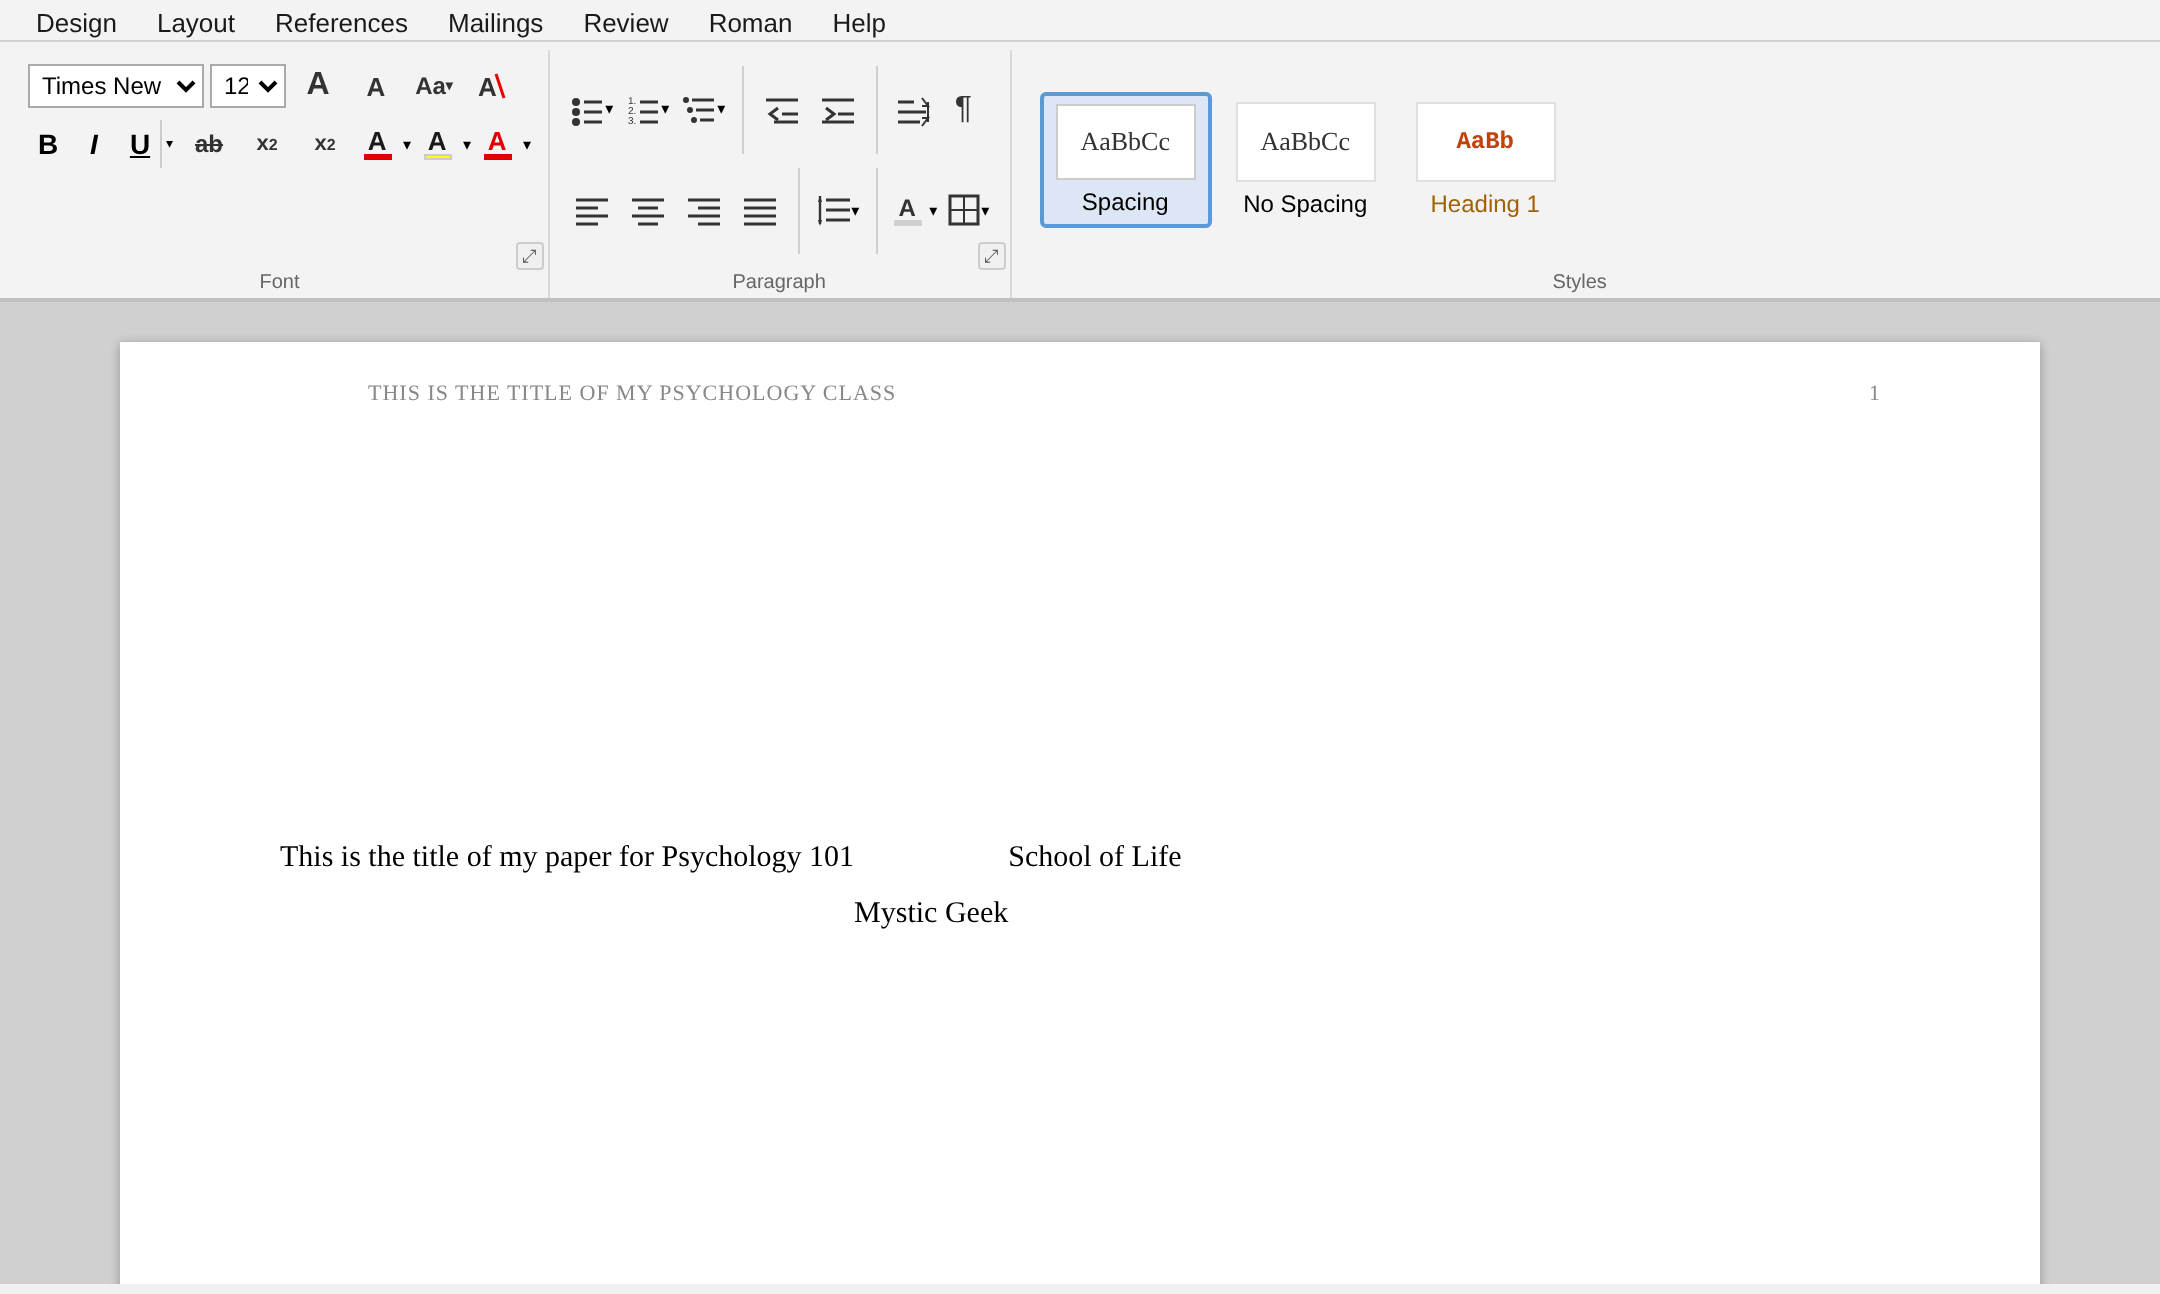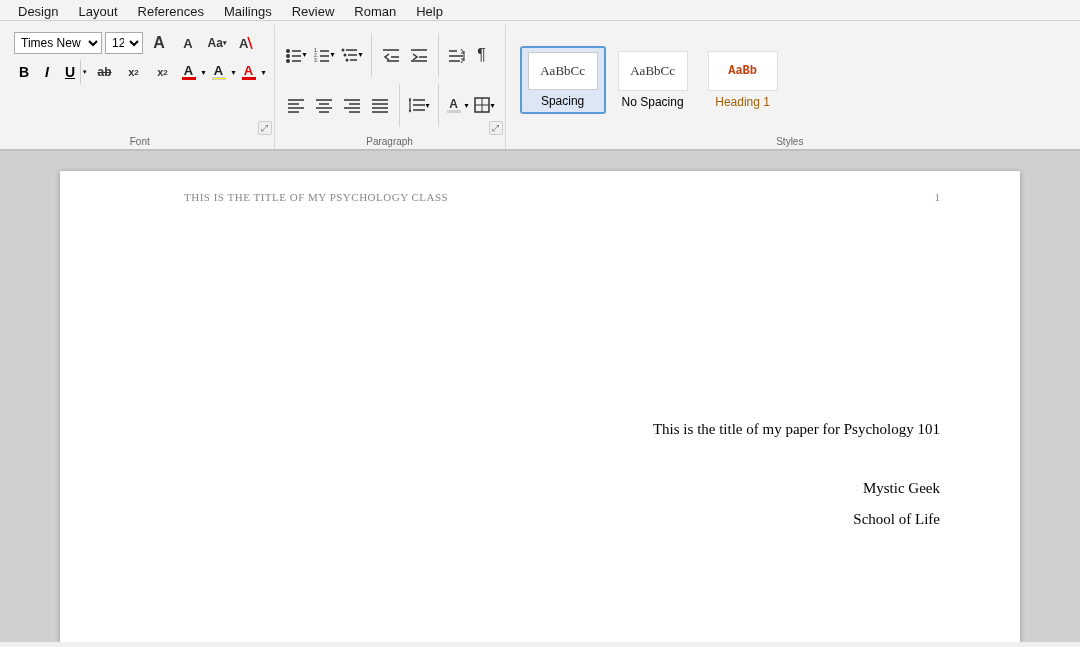"This is the title of my paper" .page-body { align-items: flex-end -> flex-start; flex-direction: column -> row }
